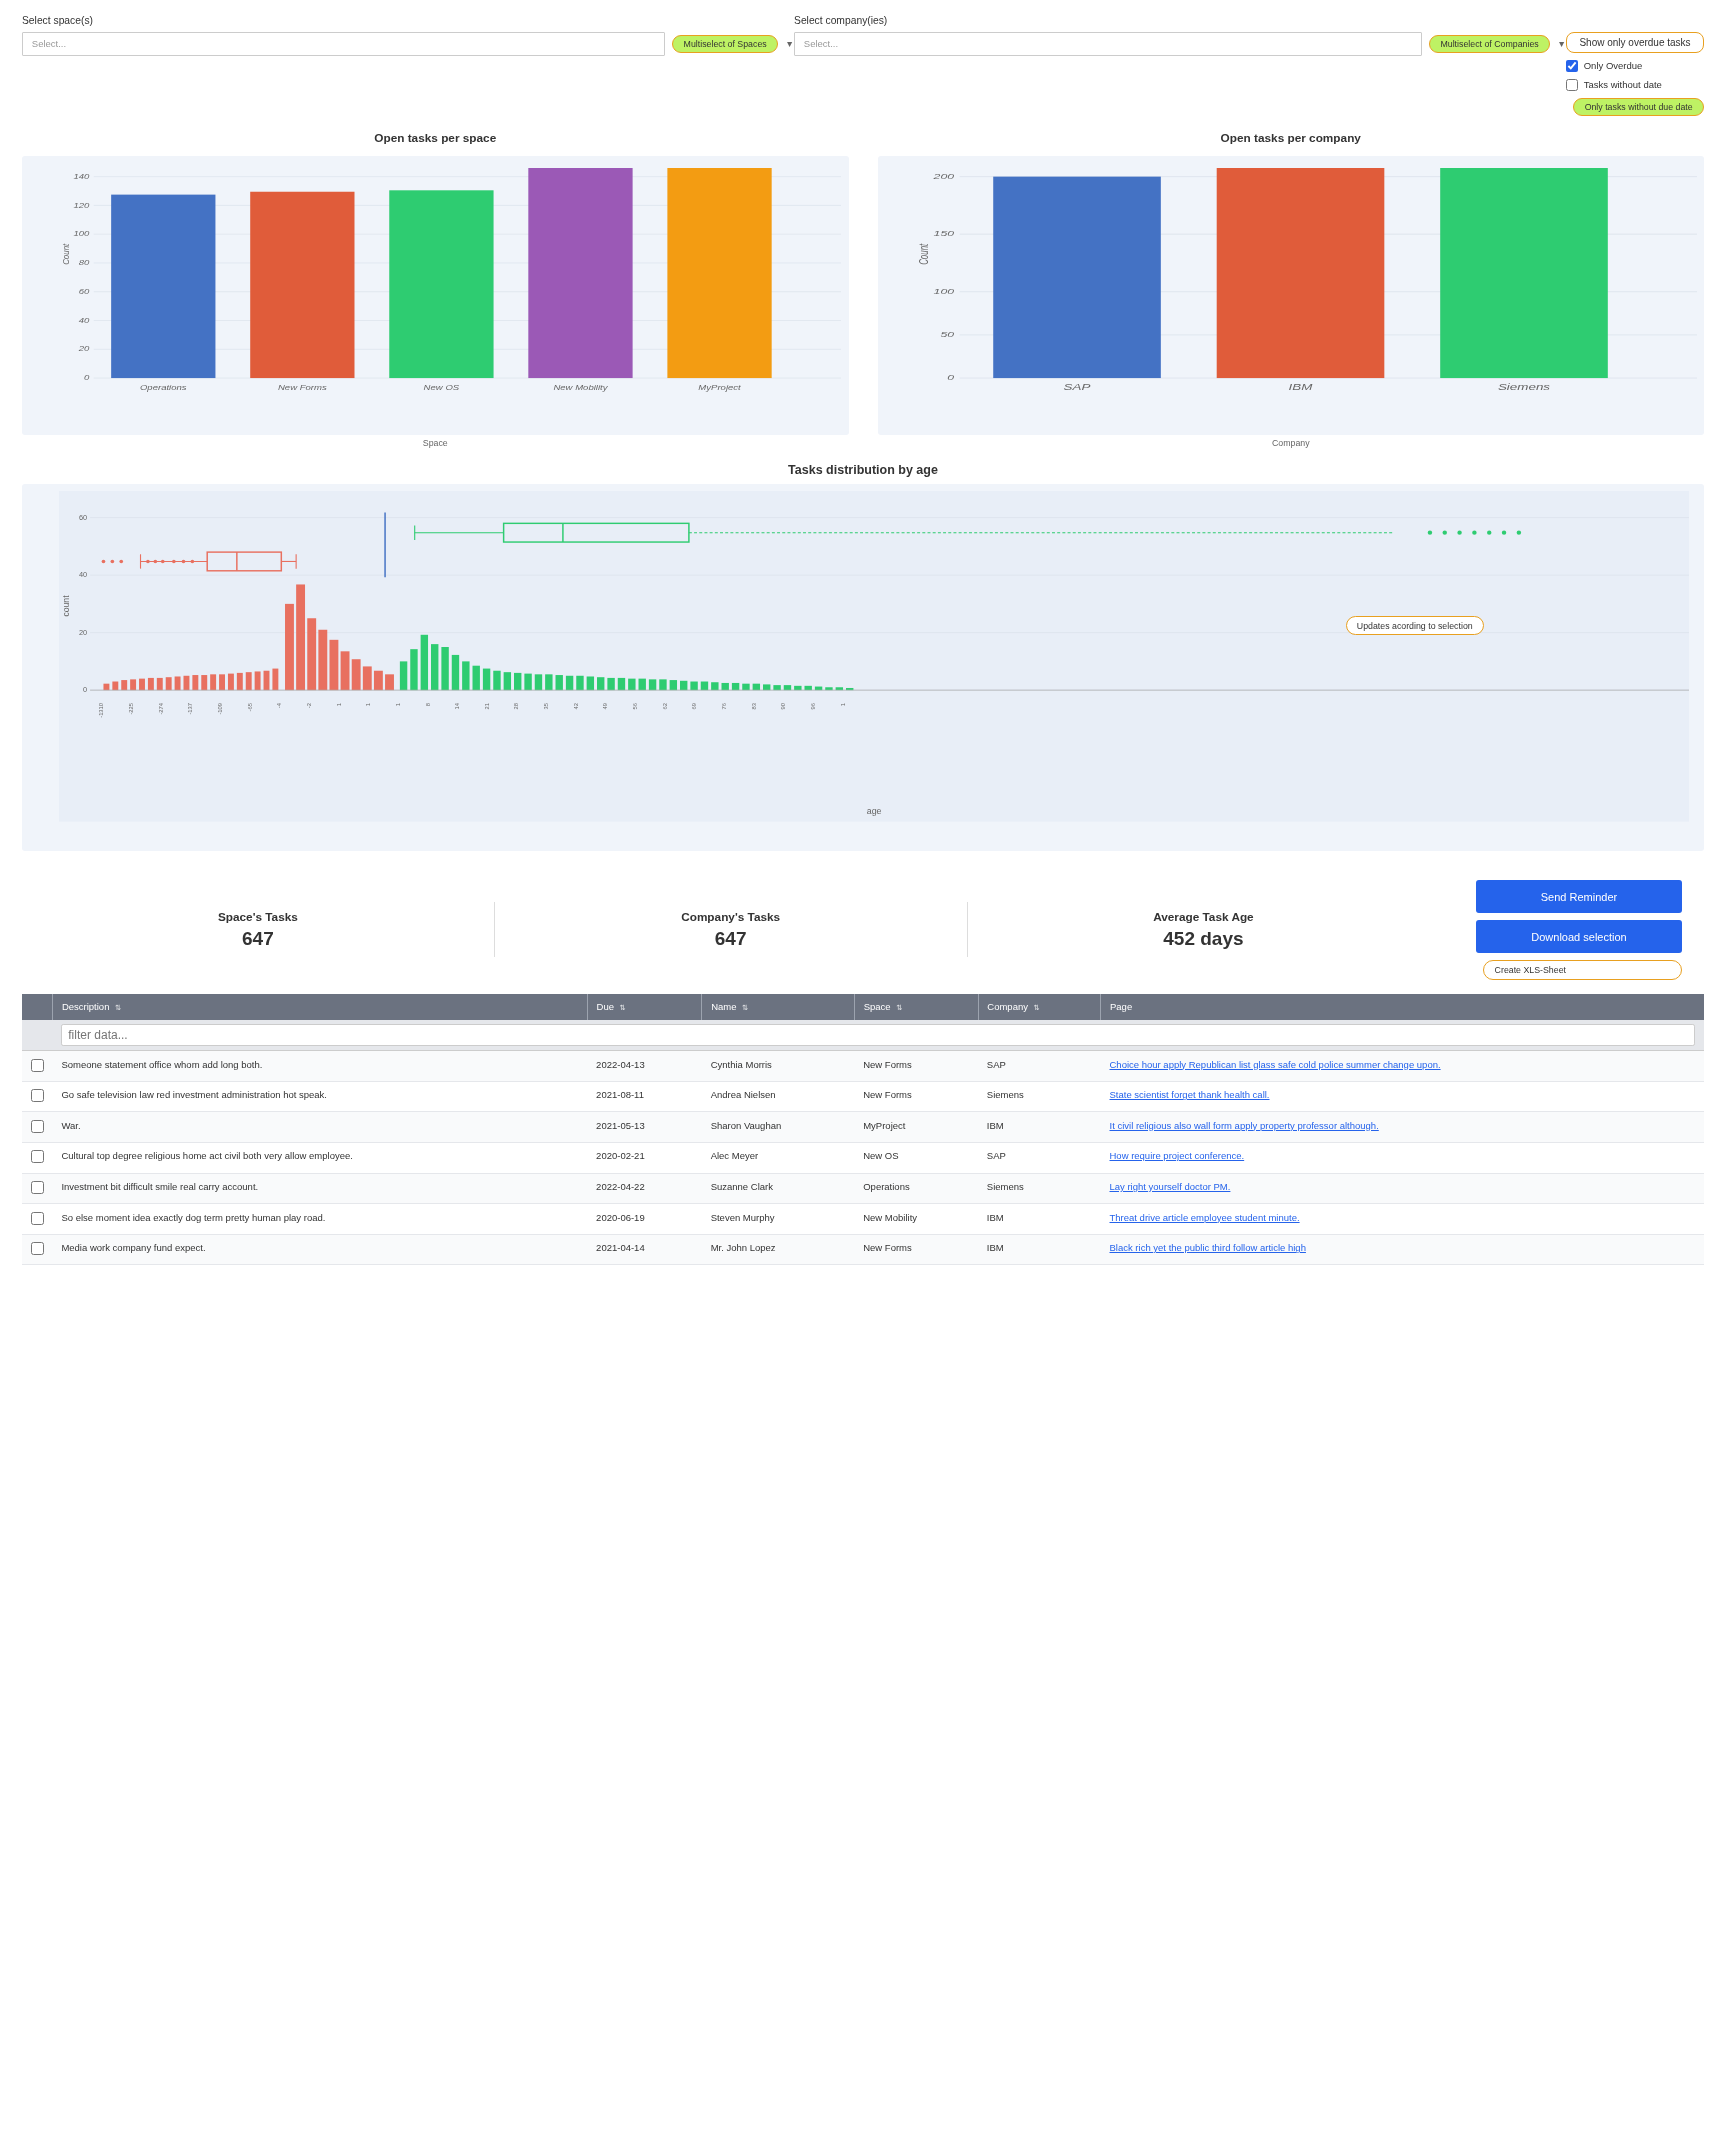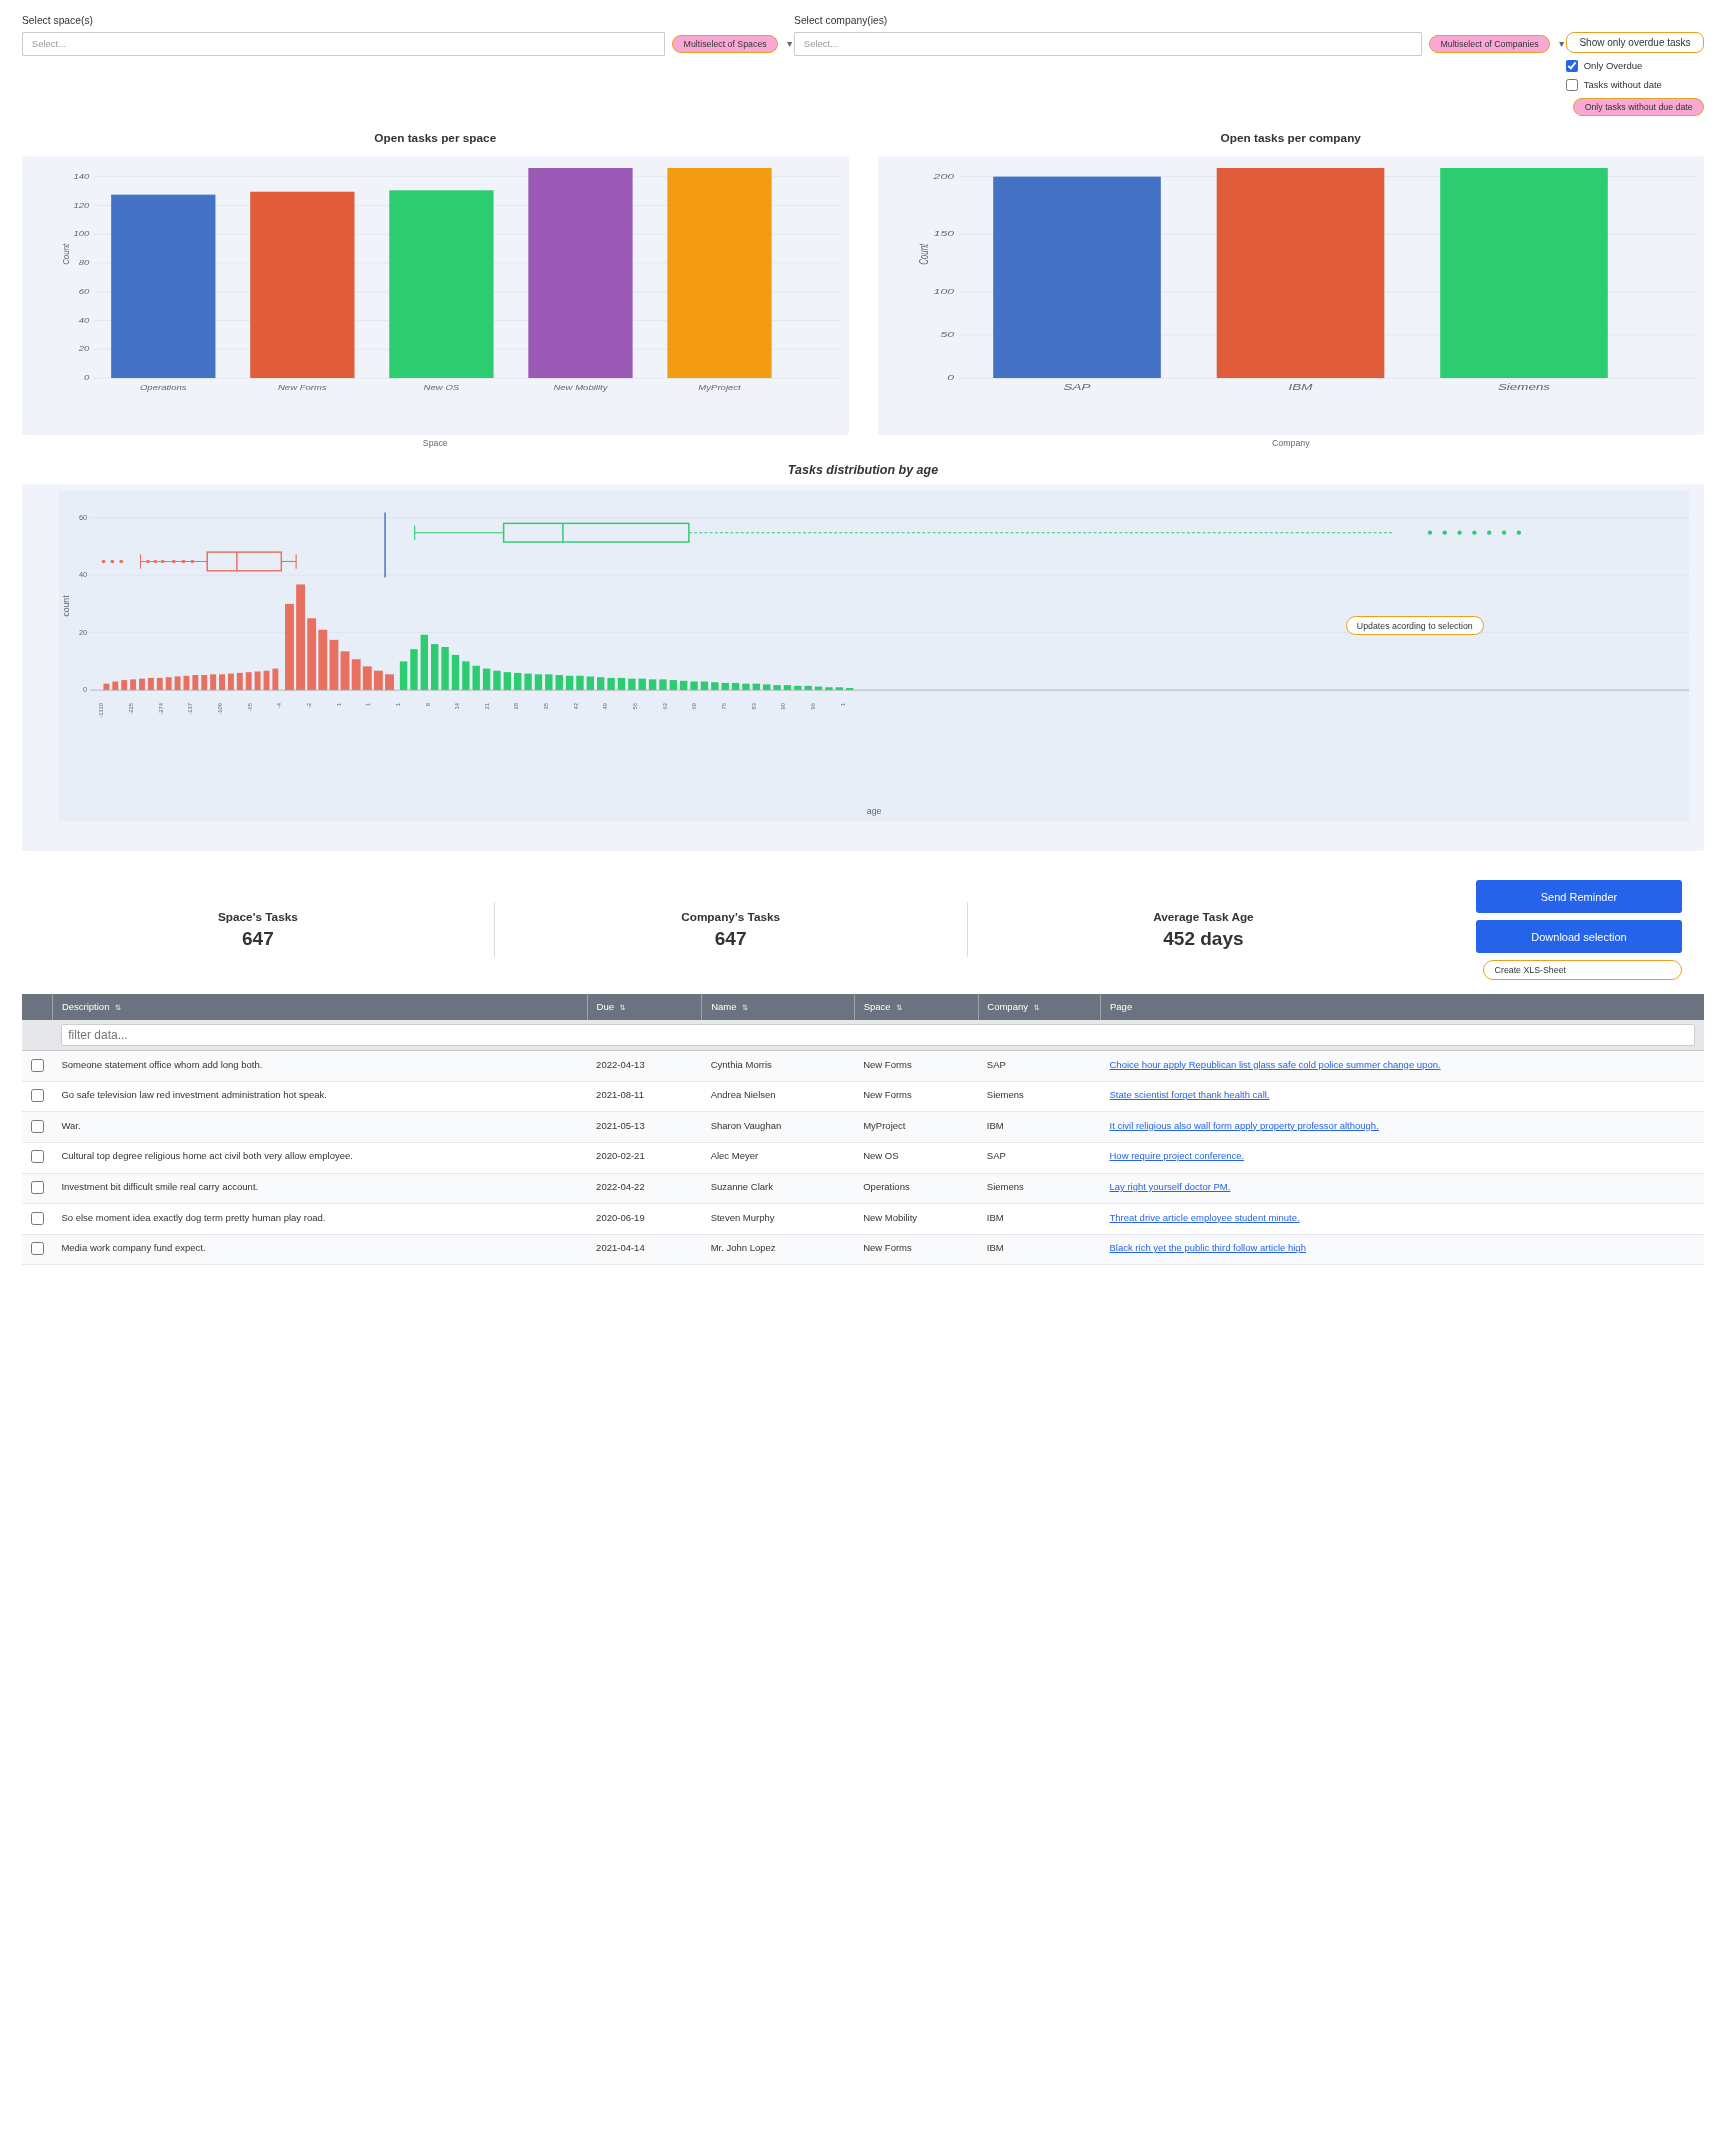"Multiselect of Spaces" .pill-label { background: #f9a8d4 -> #bef264 }
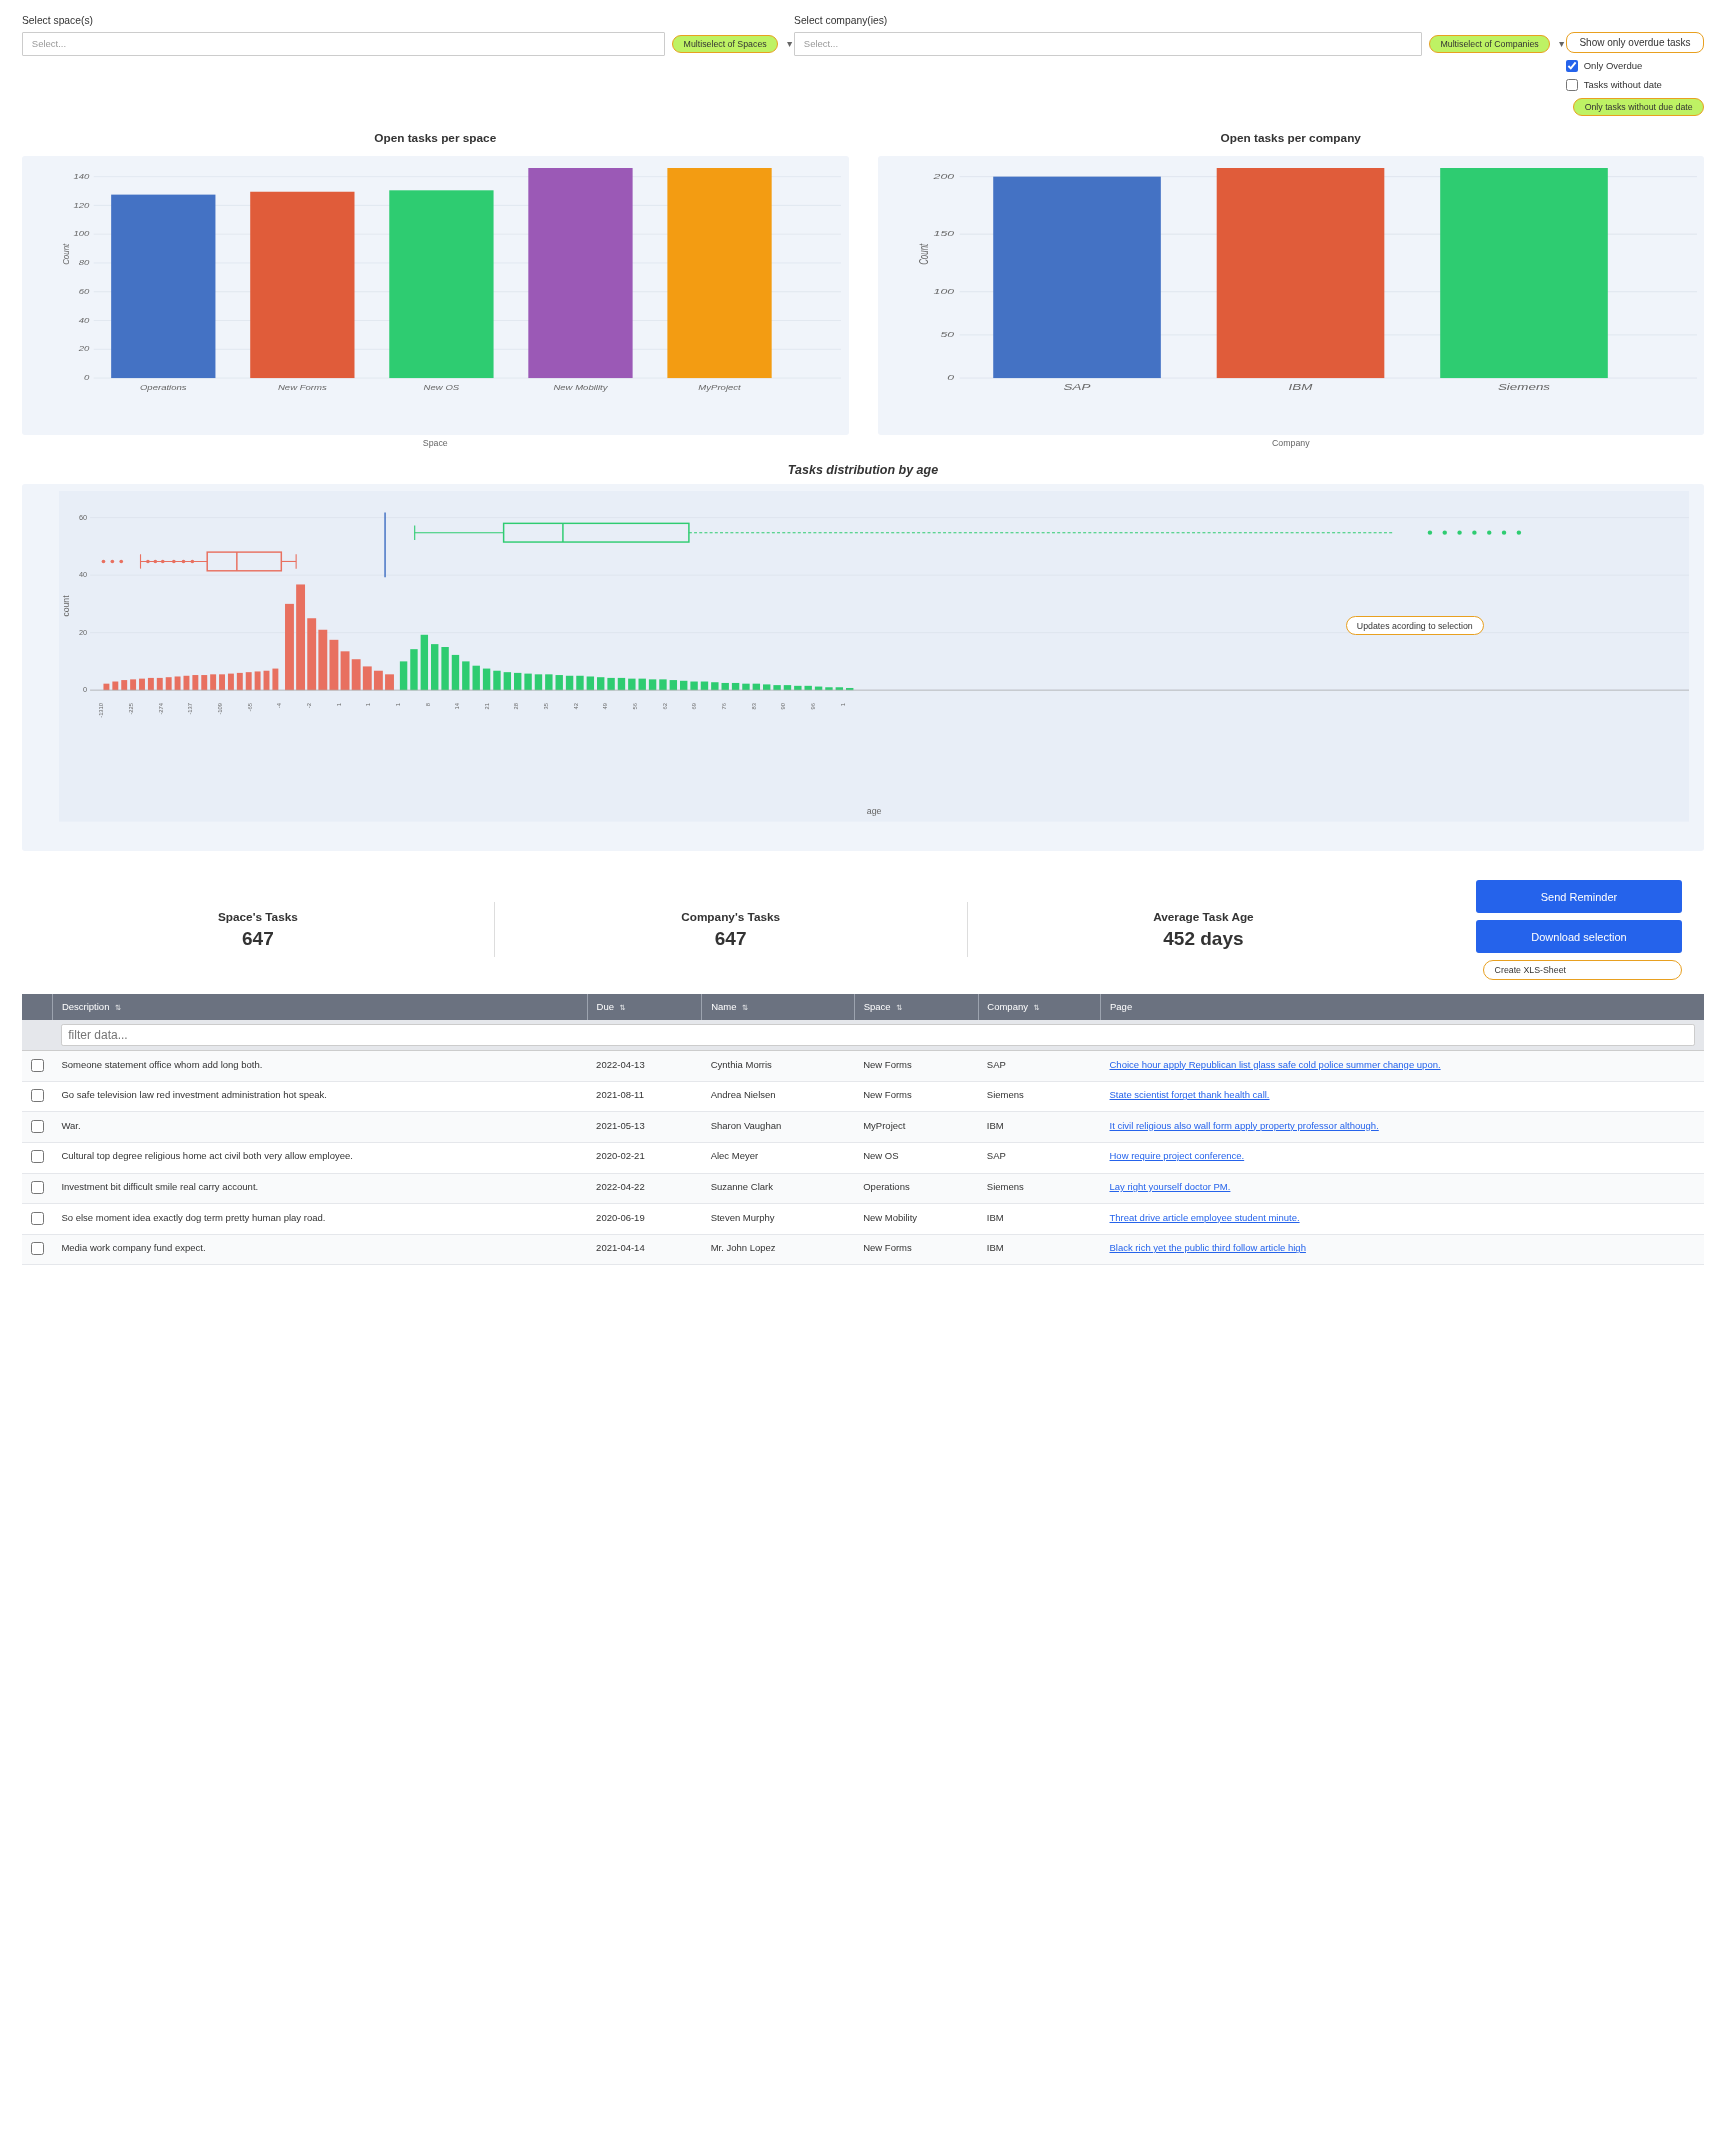"Tasks distribution by age" .dist-title { font-style: italic -> none }
